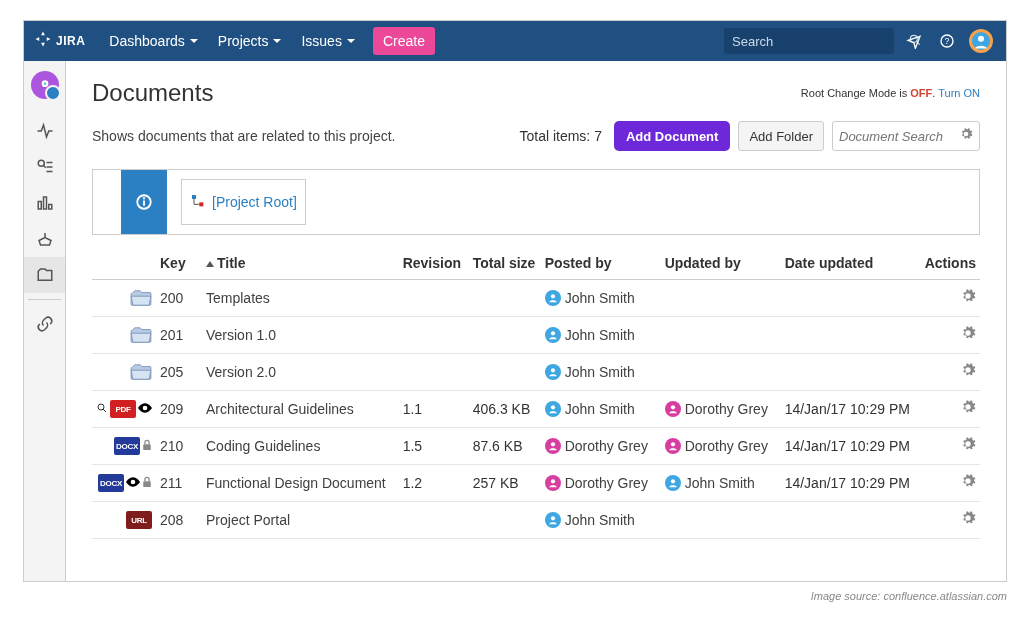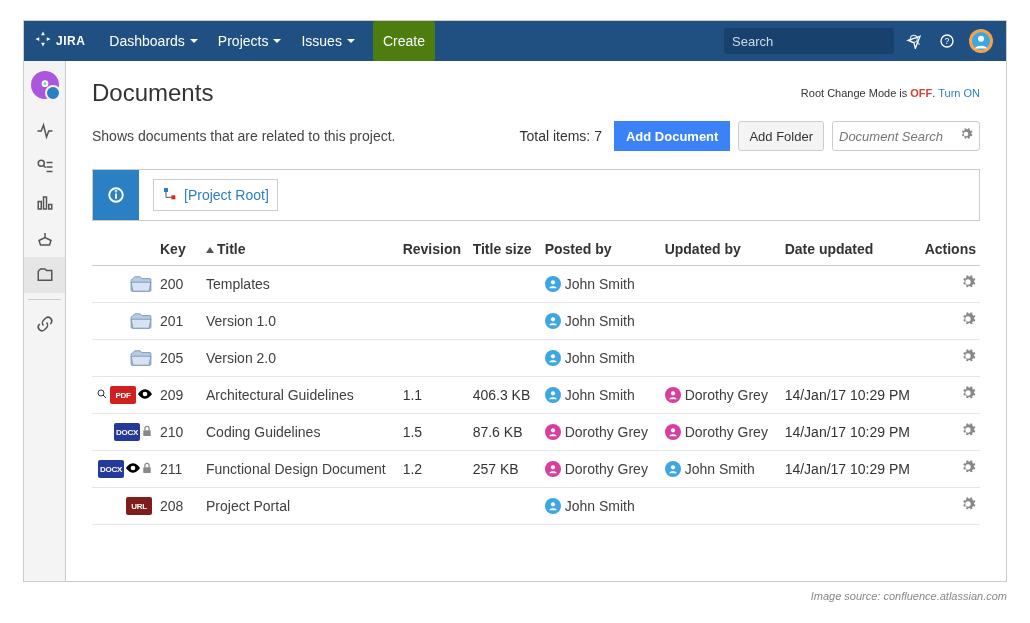"Create" .create-btn { background: #4d7c0f -> #ec4899; height: 40px -> 28px }
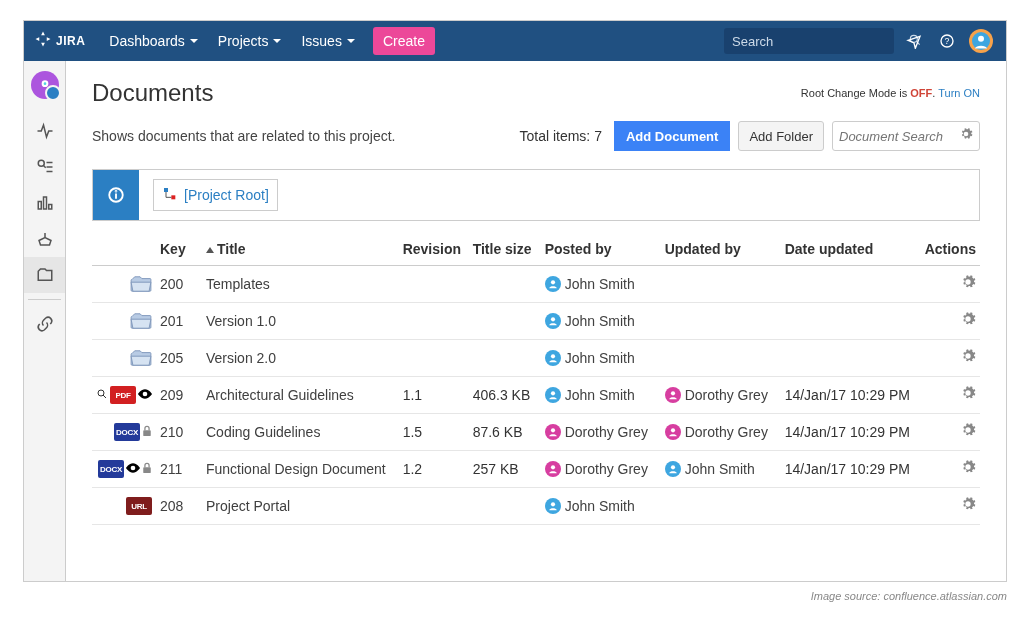"Add Document" .btn-primary { background: #3b82f6 -> #6d28d9; border-radius: 0 -> 5px }
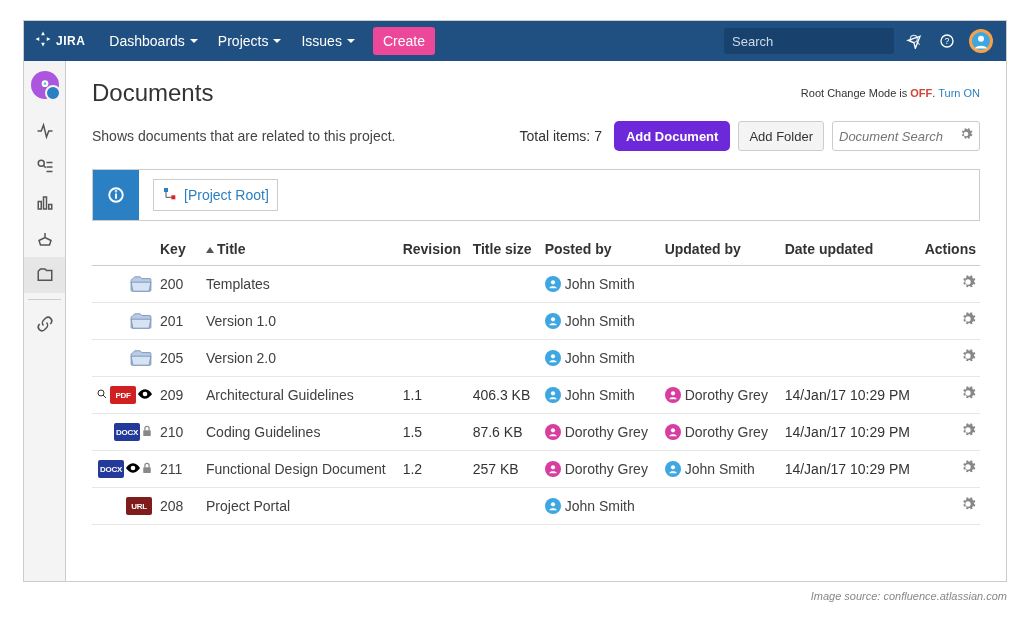"[Project Root]" .breadcrumb-bar { height: 52px -> 66px; padding-left: none -> 28px }
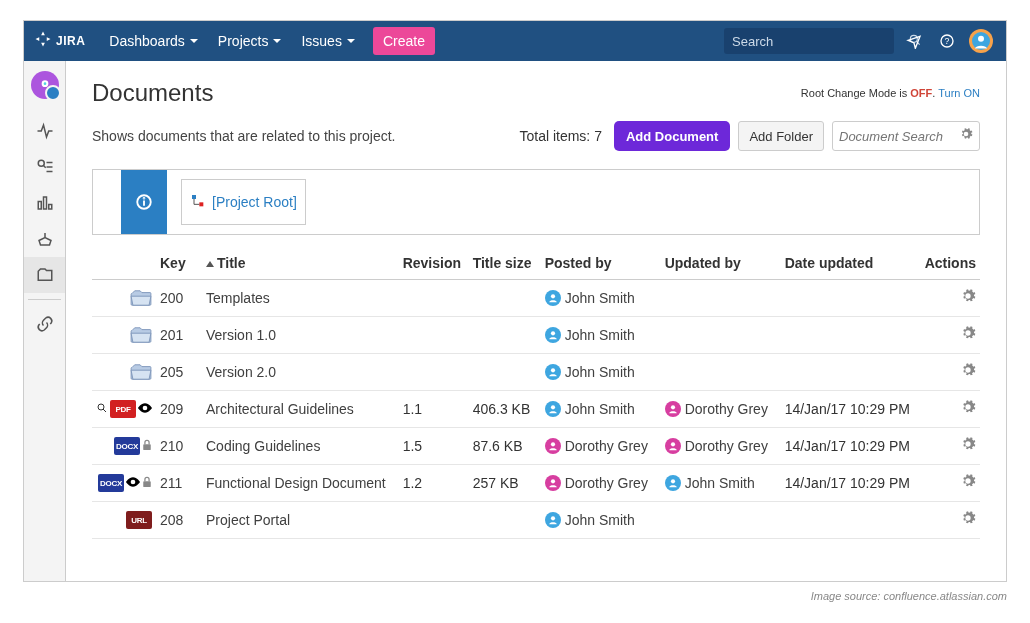"Title size" th.col-size { text: Title -> Total }
